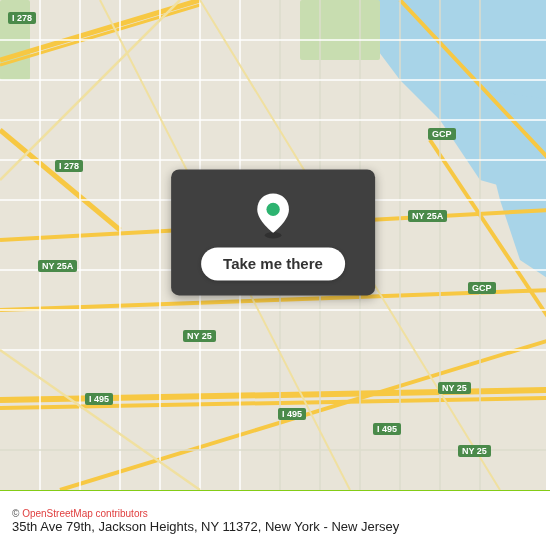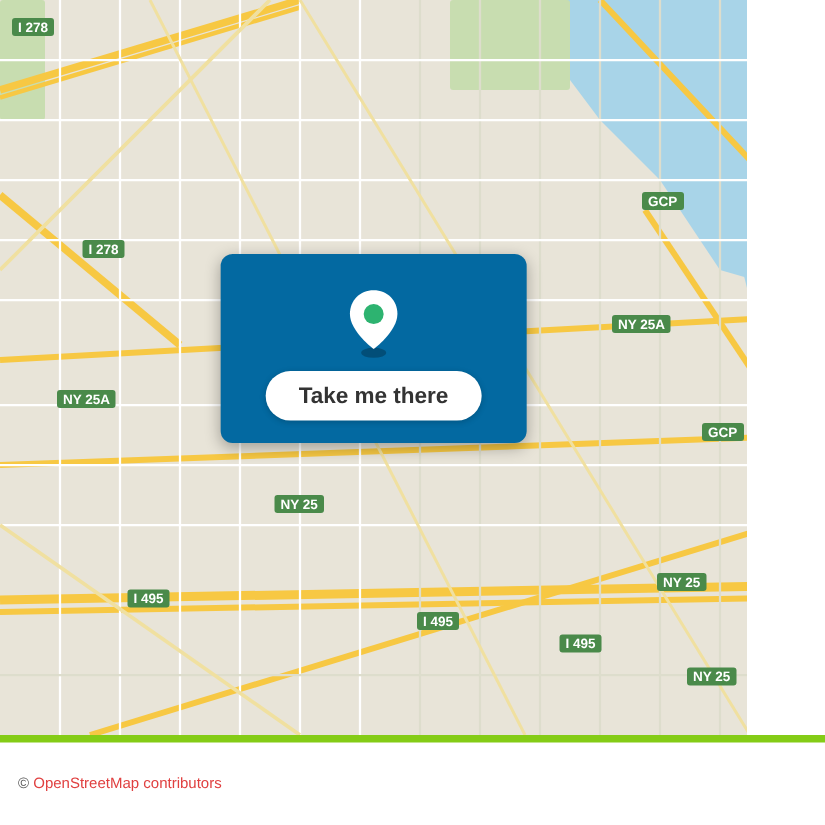"I 278" #map-container { width: 498px -> 546px }
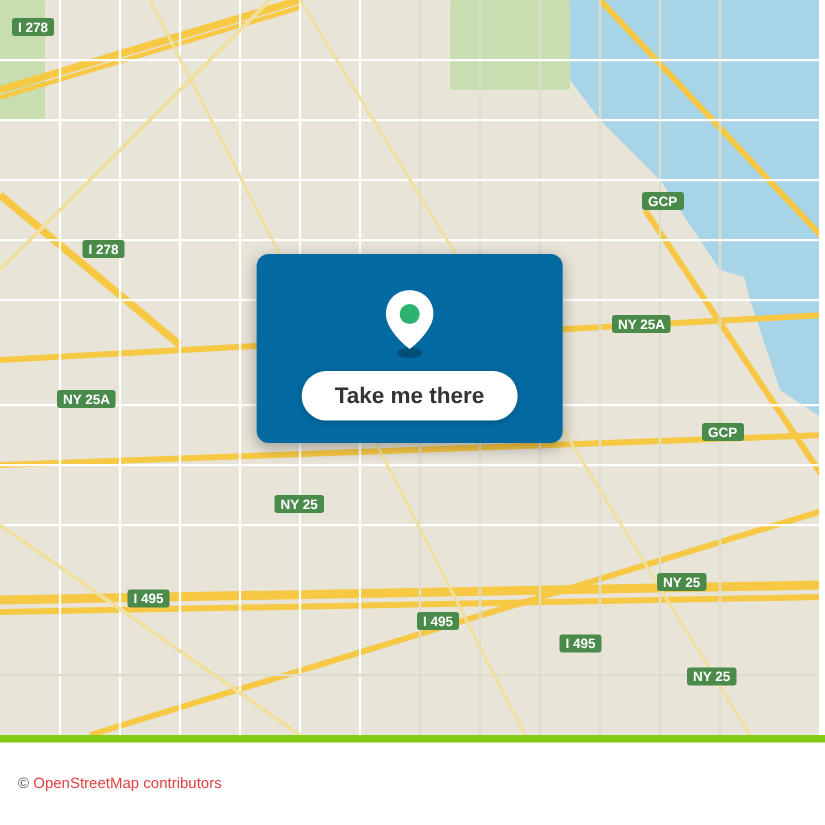"Take me there" #green-panel { background: #0369a1 -> #404040 }
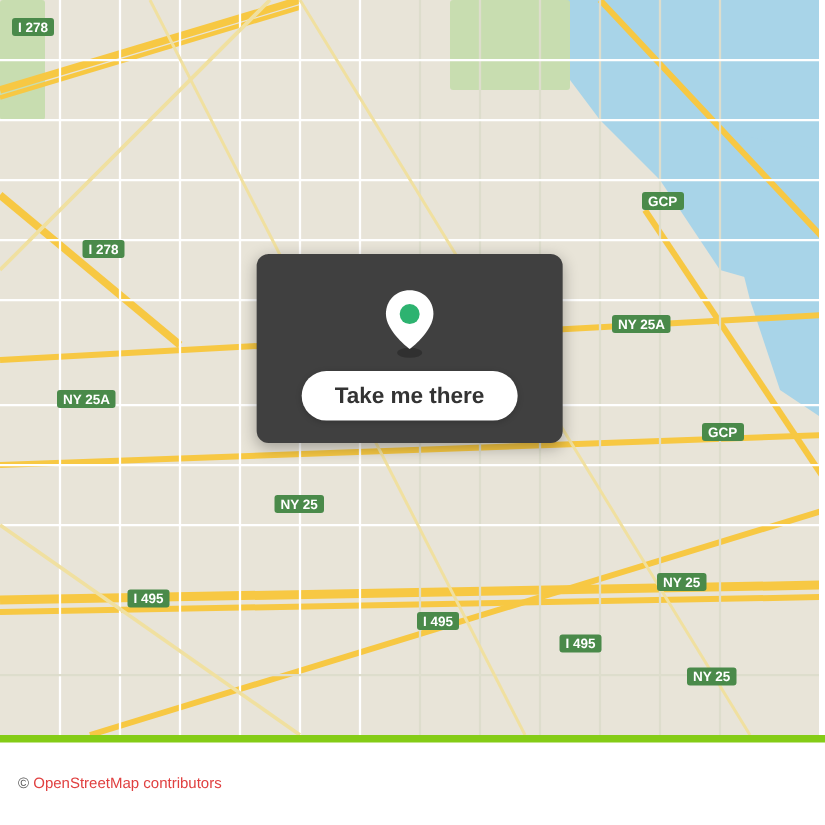"© OpenStreetMap contributors" #bottom-bar { border-top: 5px solid #84cc16 -> 1px solid #84cc16 }
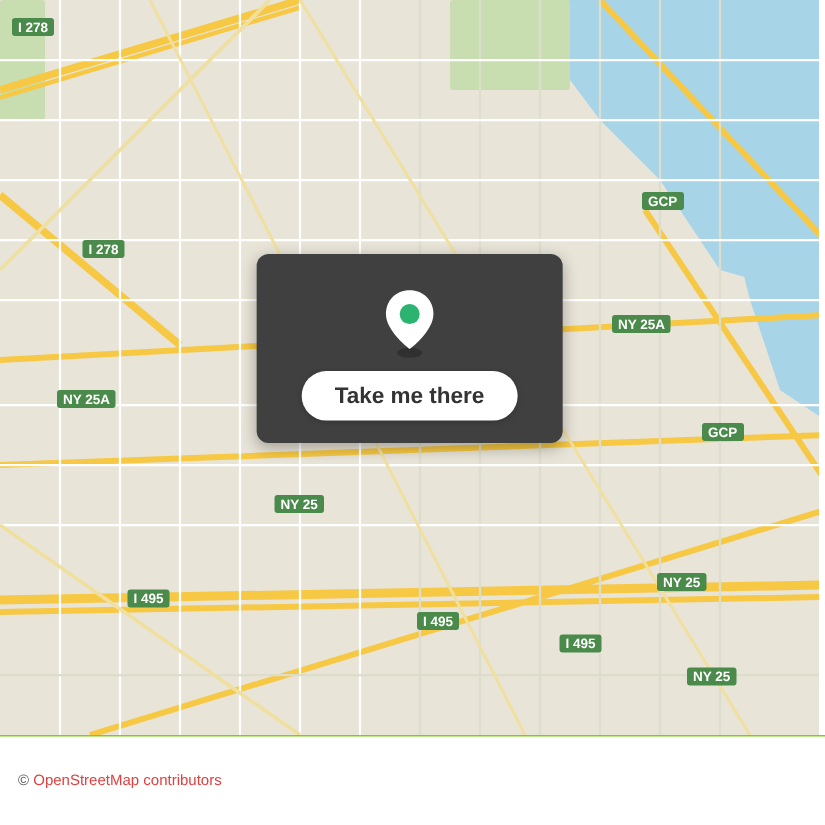"35th Ave 79th, Jackson Heights," div { html: none -> <div>35th Ave 79th, Jackson Heights, NY 11372, New York - New Jersey</div> }
